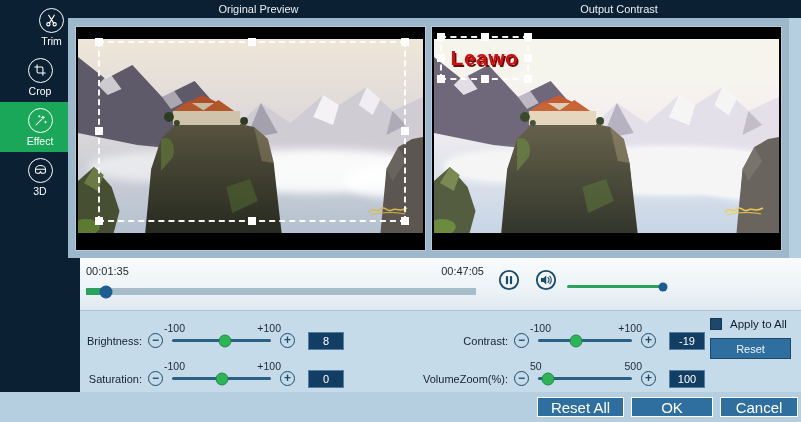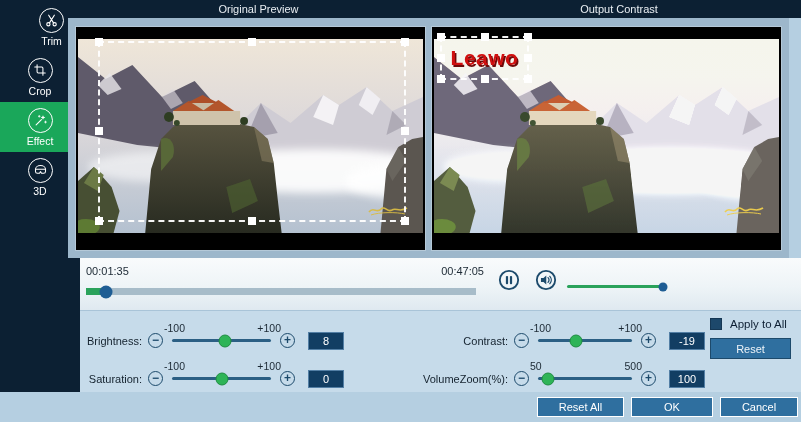"Reset All" .bar-btn { font-size: 11px -> 15px }
